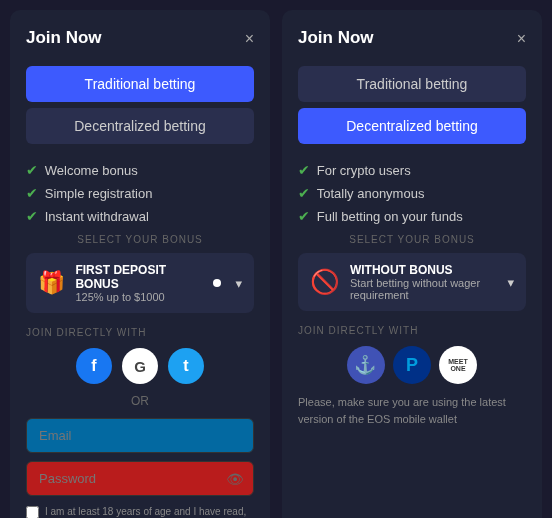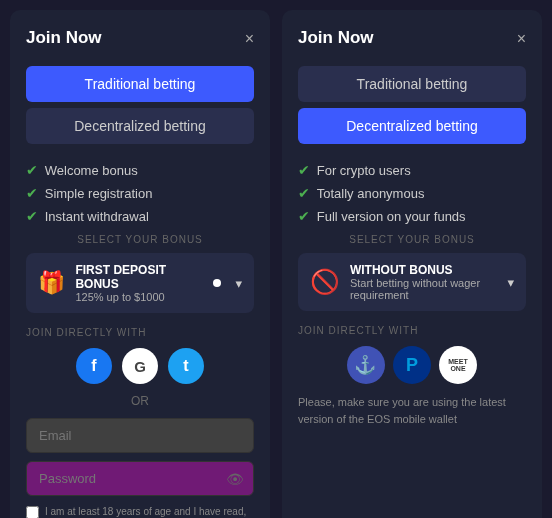"Full version on your funds" span { text: version -> betting }
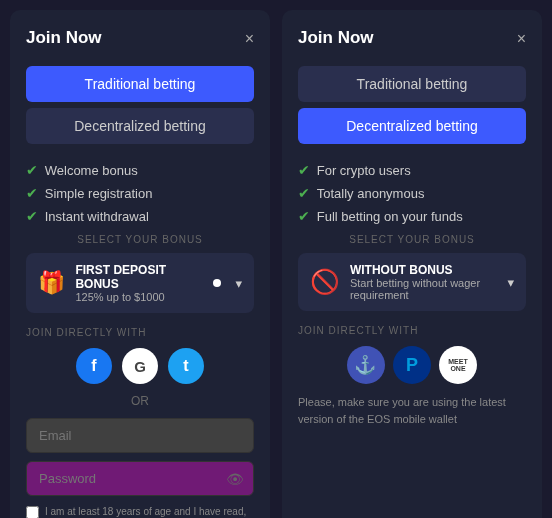"Email" .input-field { background: #404040 -> #0369a1 }
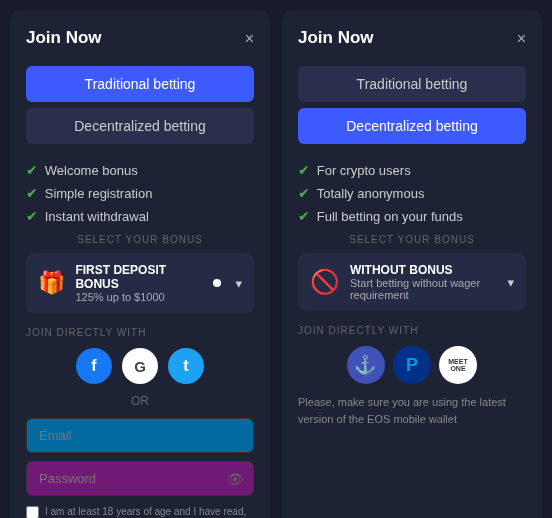"Password" .input-wrapper input { background: #701a75 -> #b91c1c }
